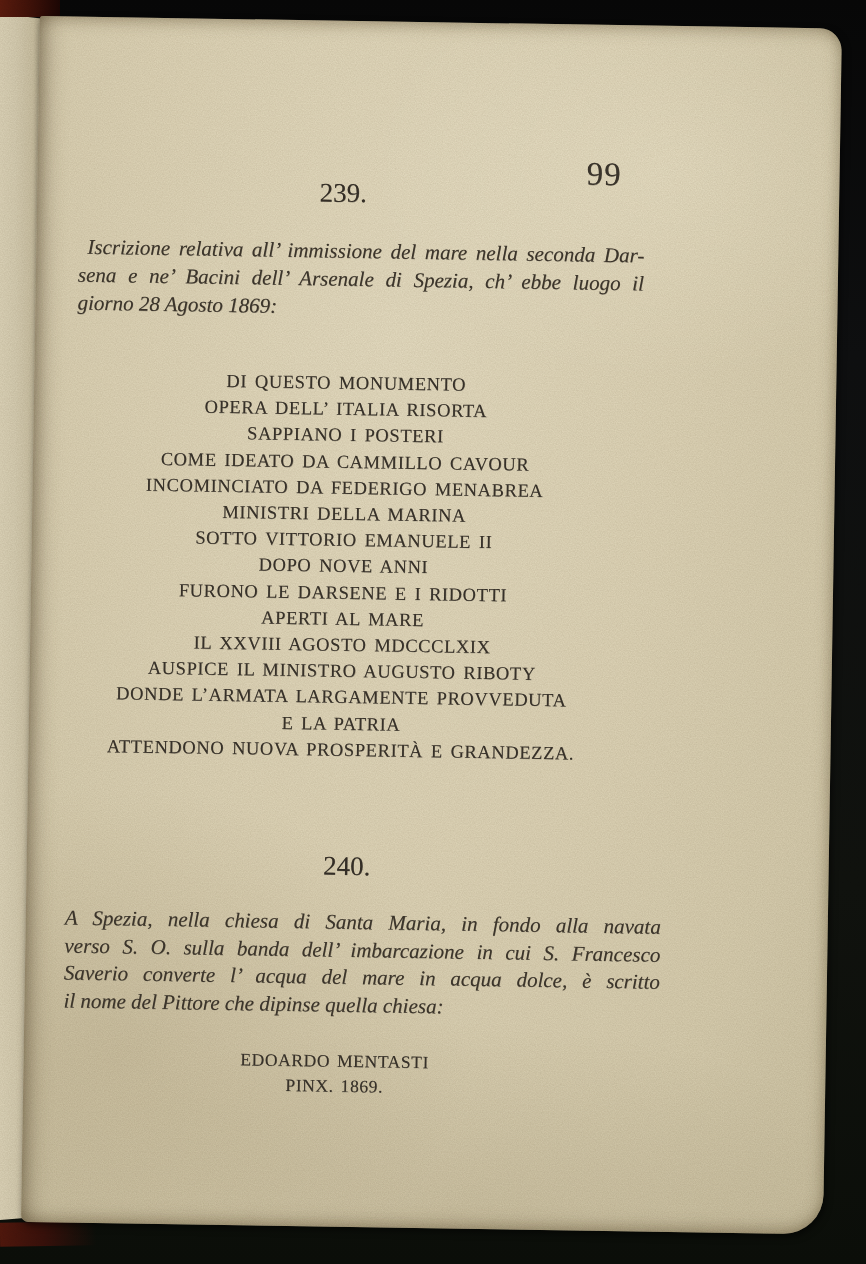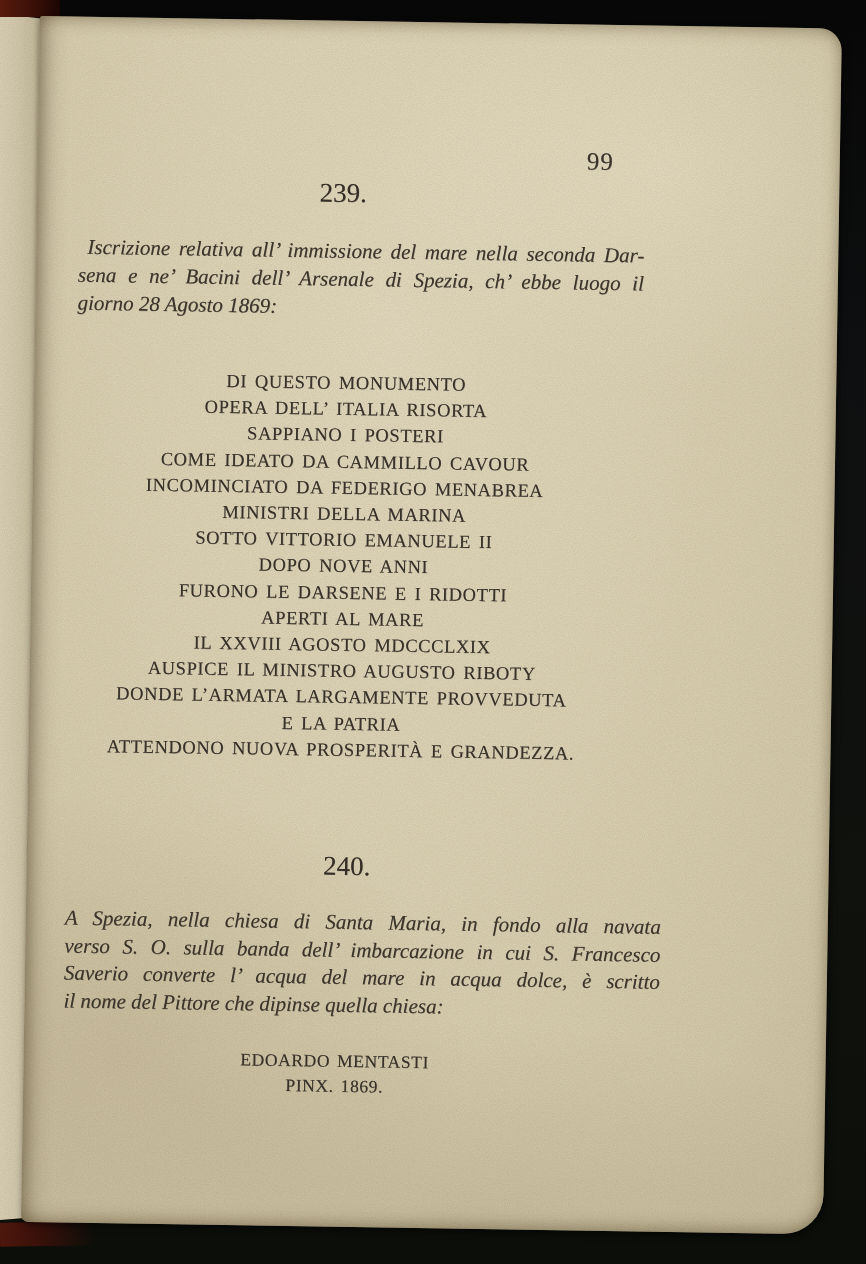"99" .page-number { font-size: 25px -> 33px; top: 123px -> 131px }
